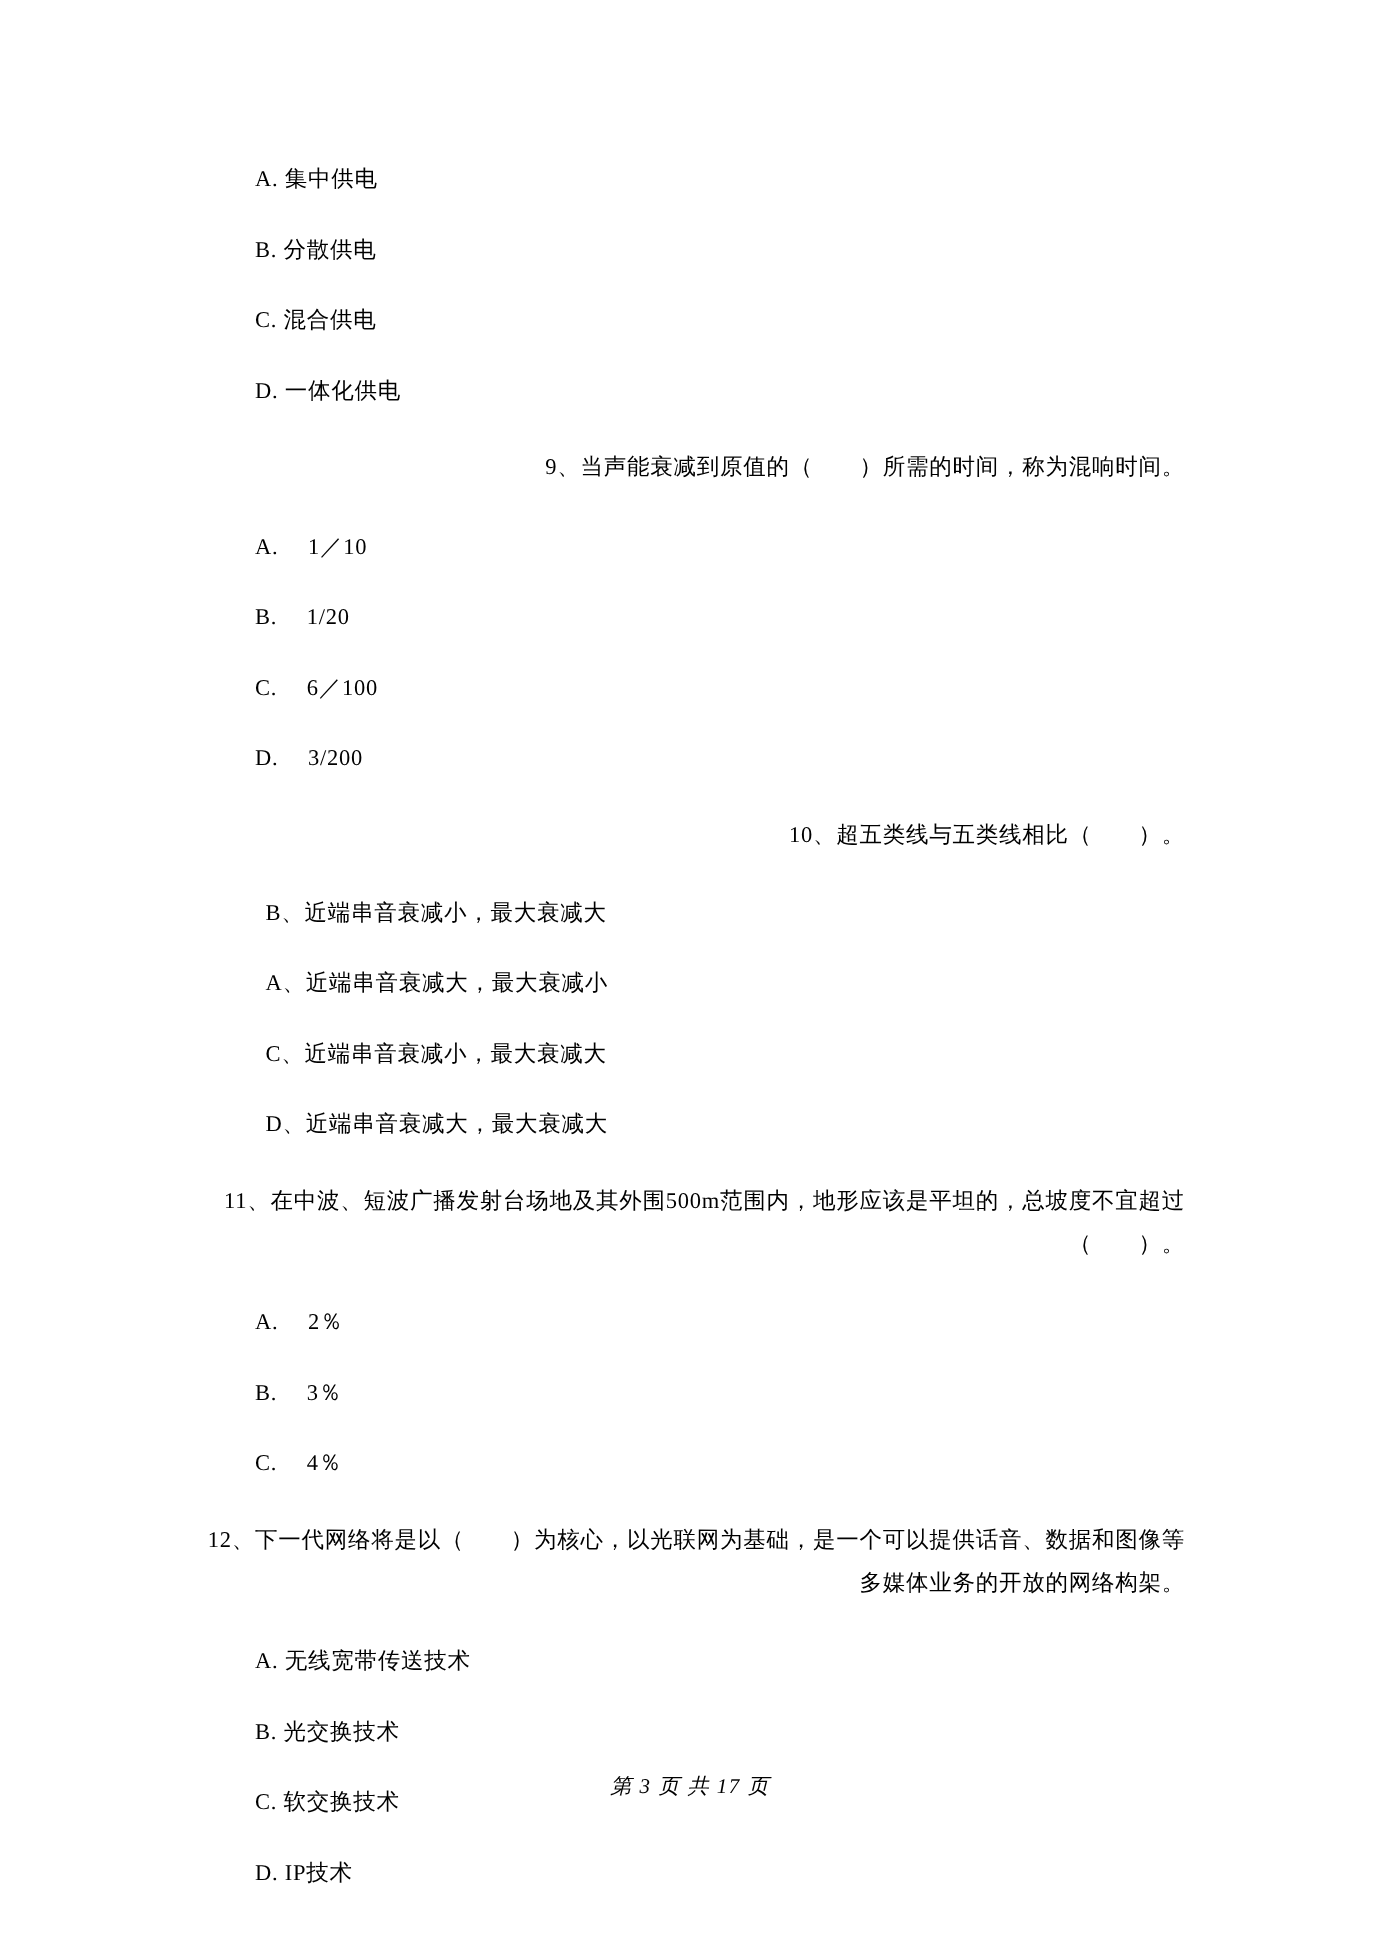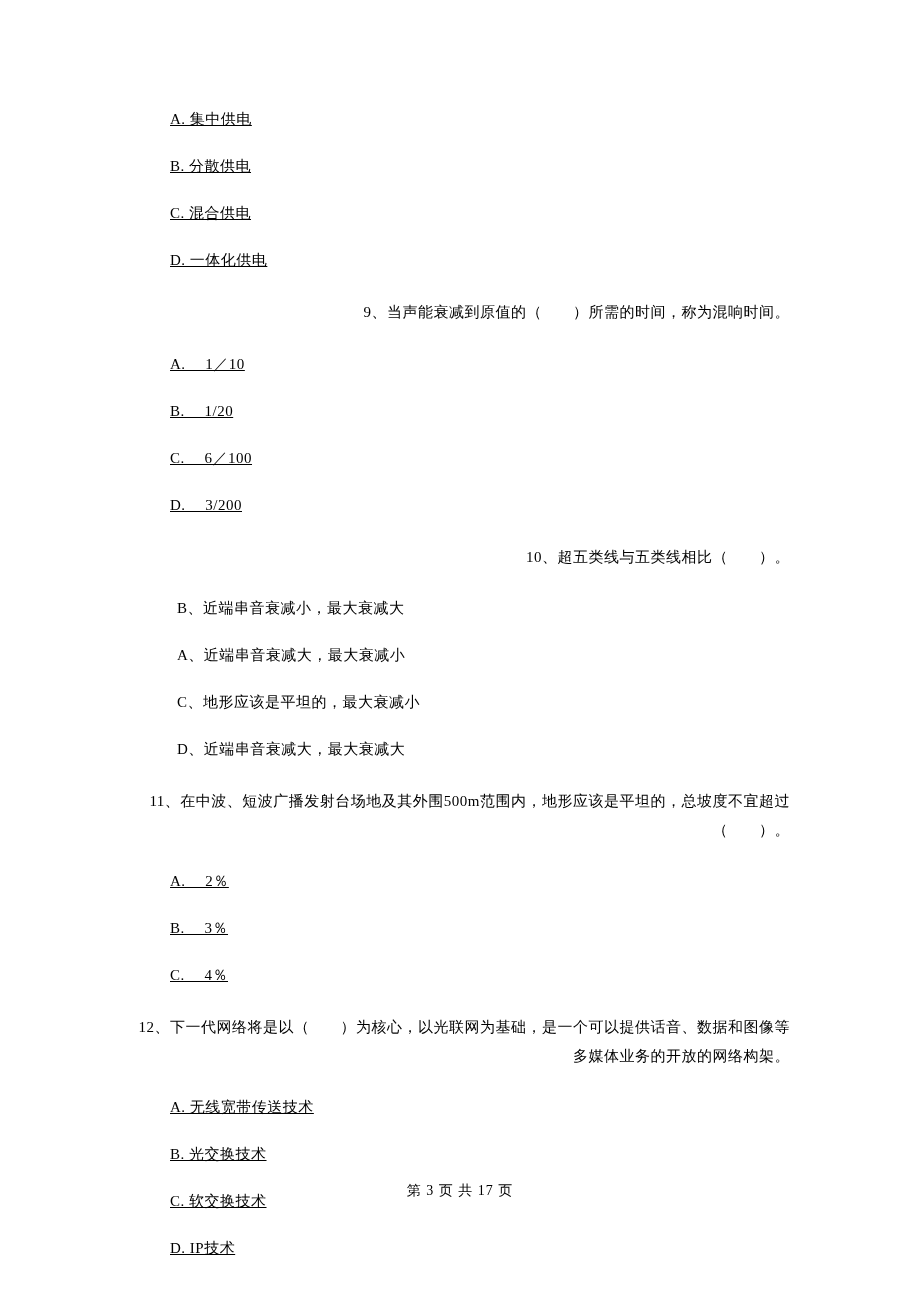"A. 集中供电" .indent { text-decoration: underline -> none }
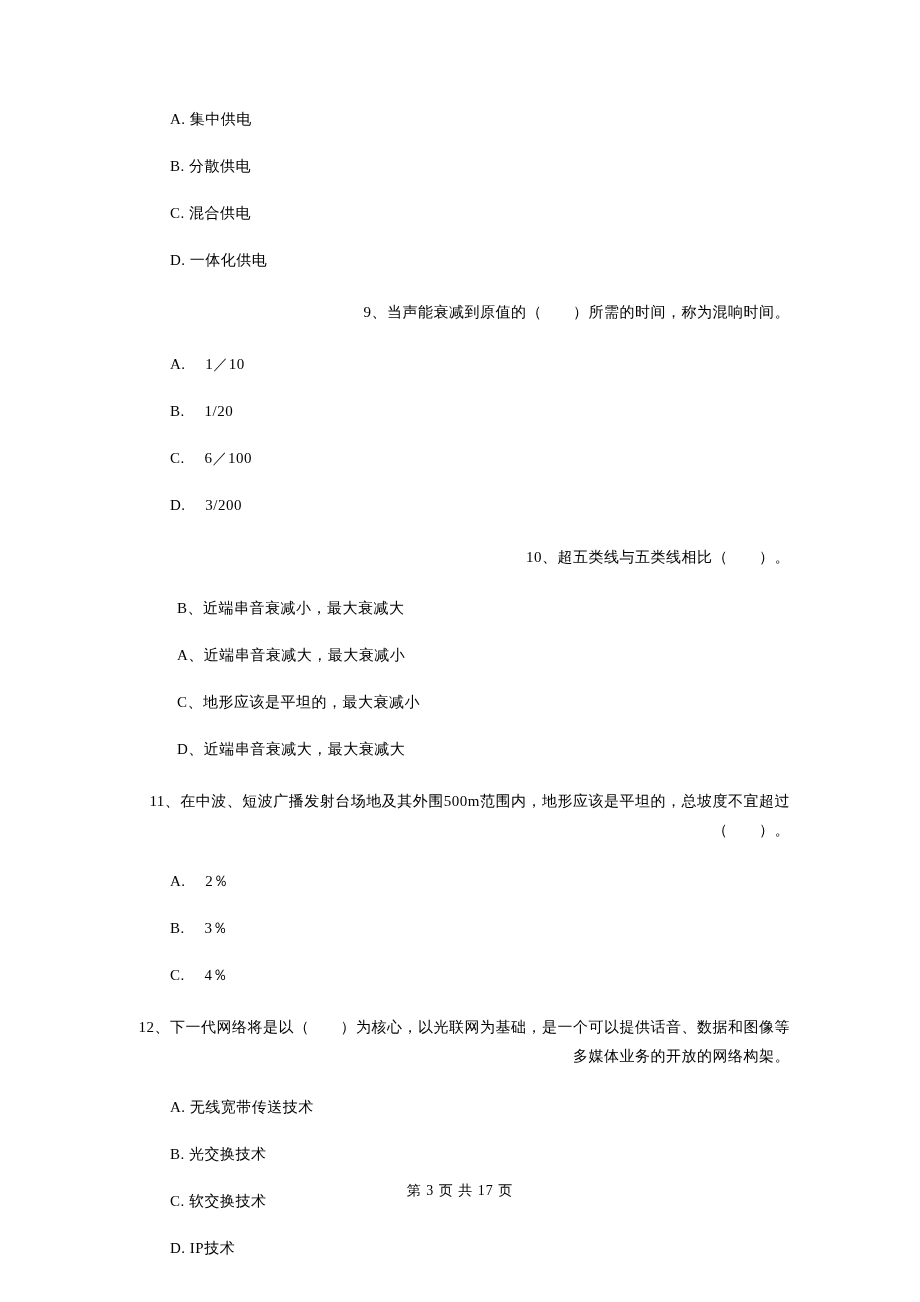"C、地形应该是平坦的，最大衰减小" p.indent-small { text: 地形应该是平坦的，最大衰减小 -> 近端串音衰减小，最大衰减大 }
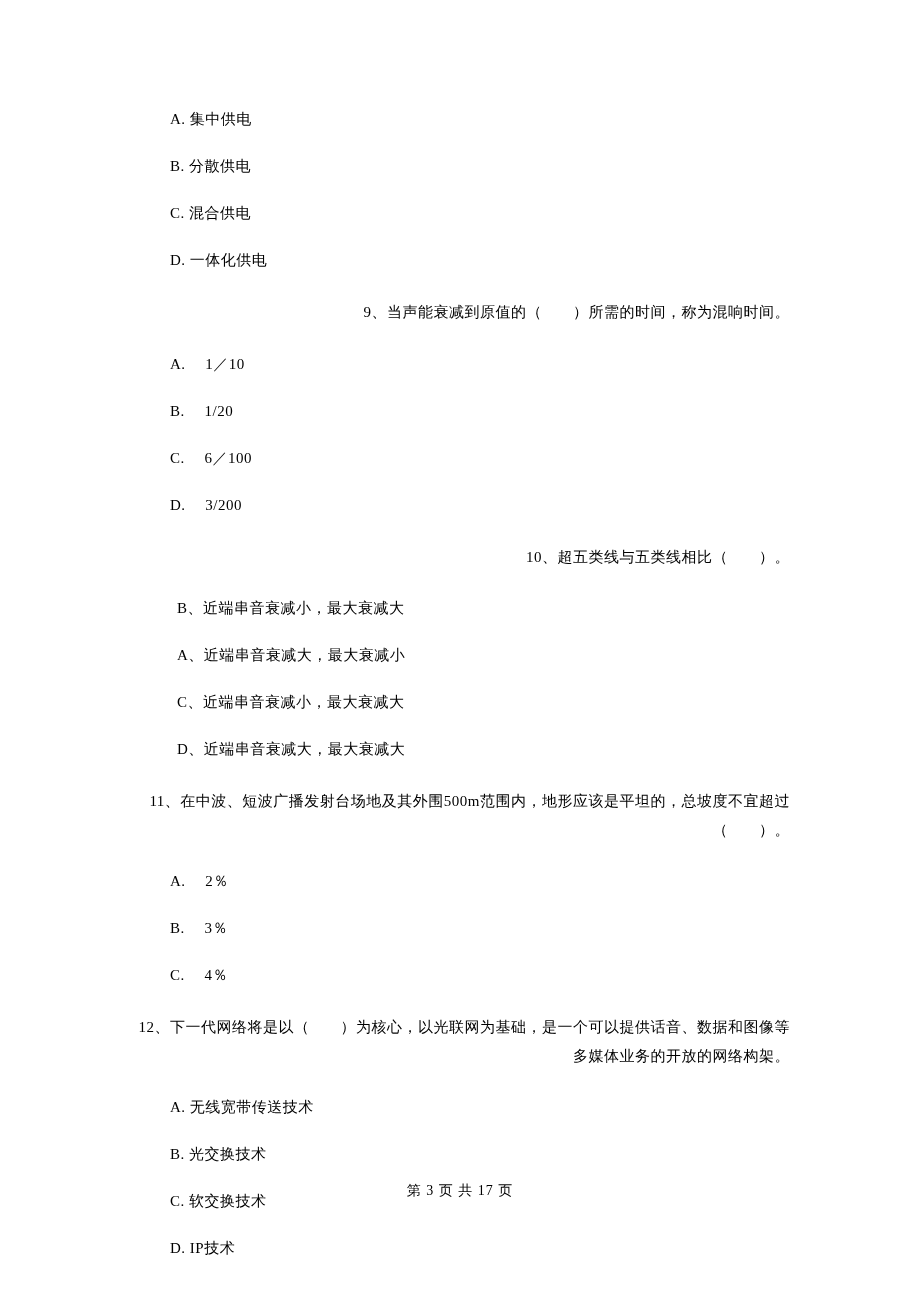"第 3 页 共 17" .footer { font-style: none -> italic }
